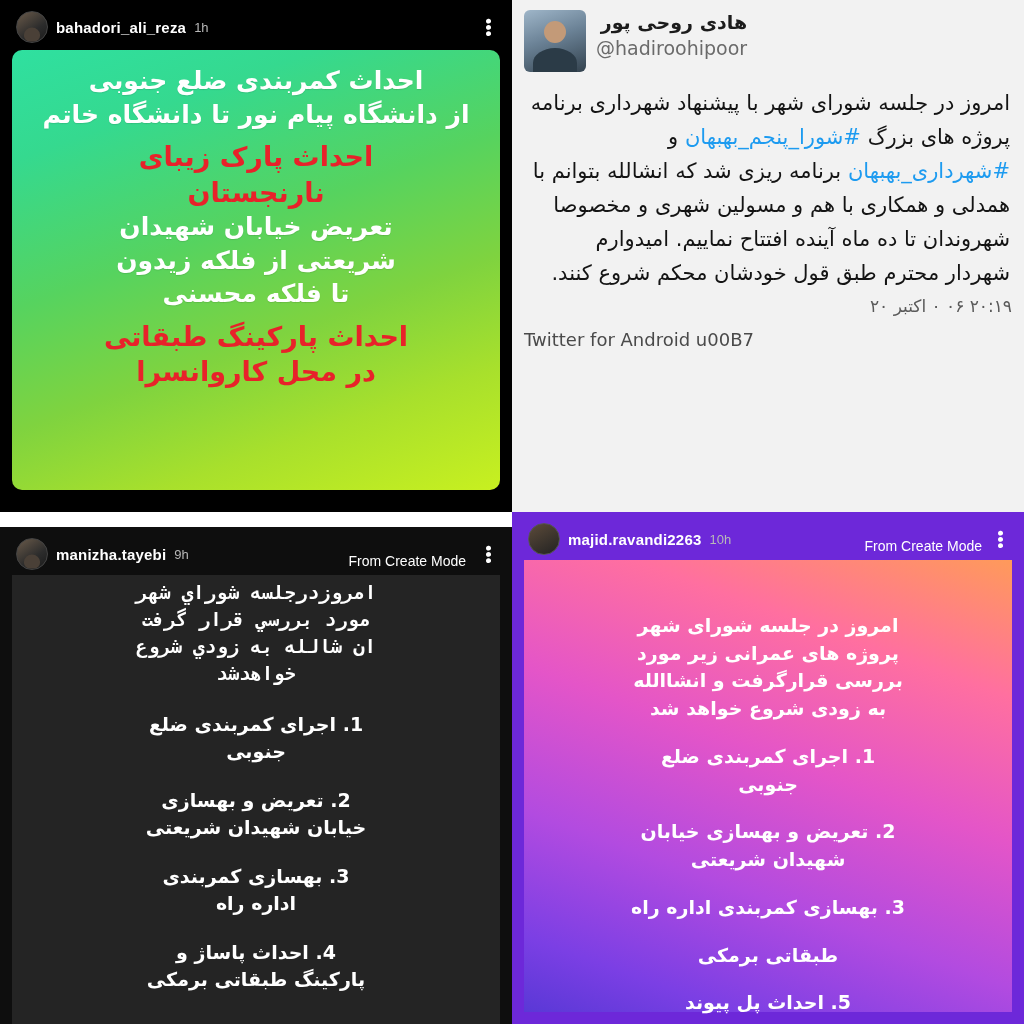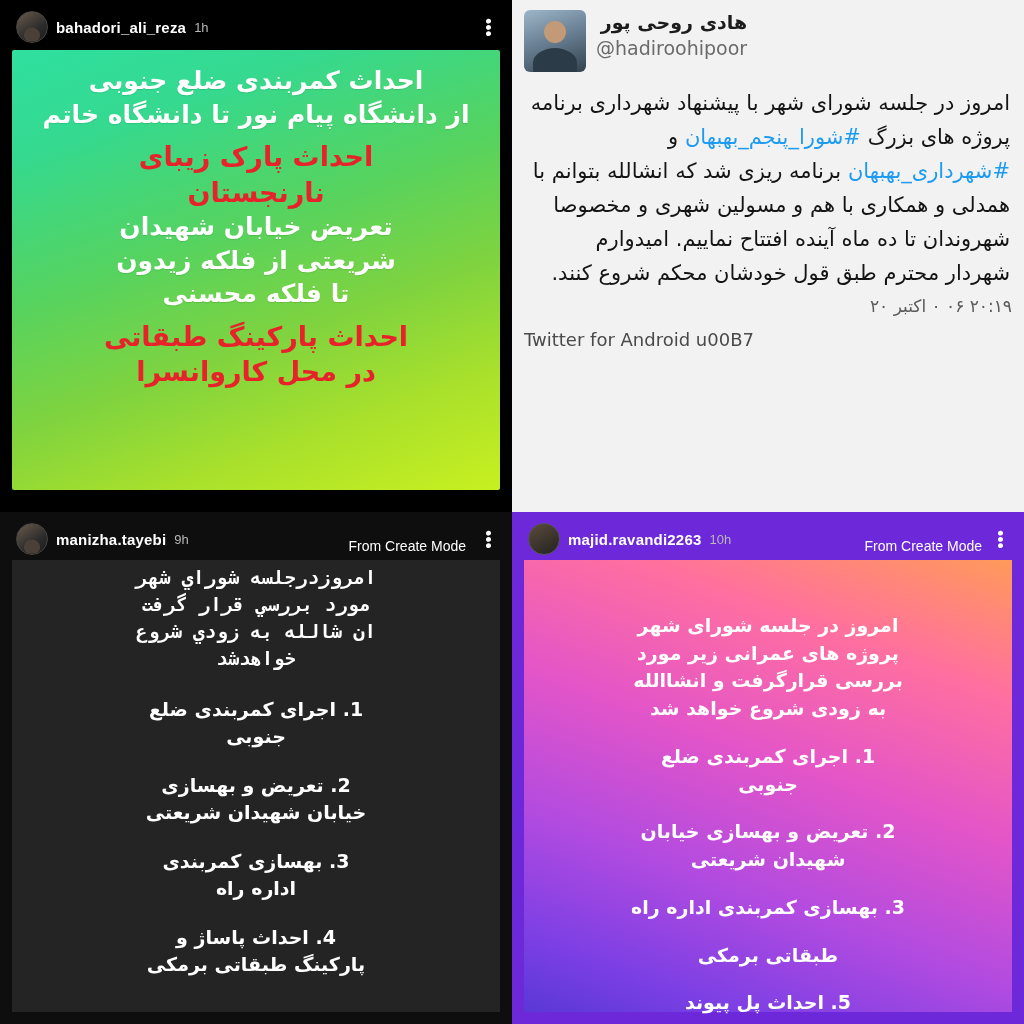"احداث کمربندی ضلع جنوبی" .story-green { border-radius: 2px -> 10px }
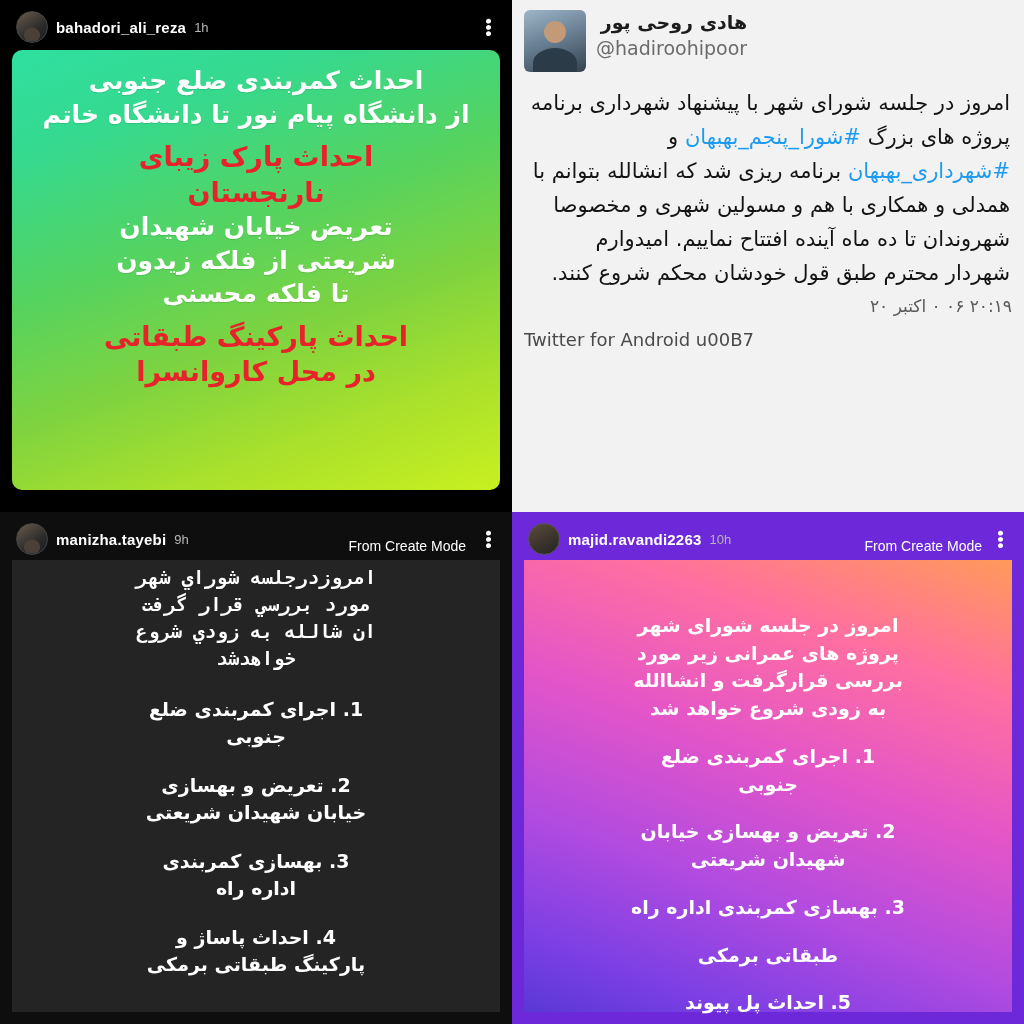"manizha.tayebi" .p3 { margin-top: none -> 15px }
